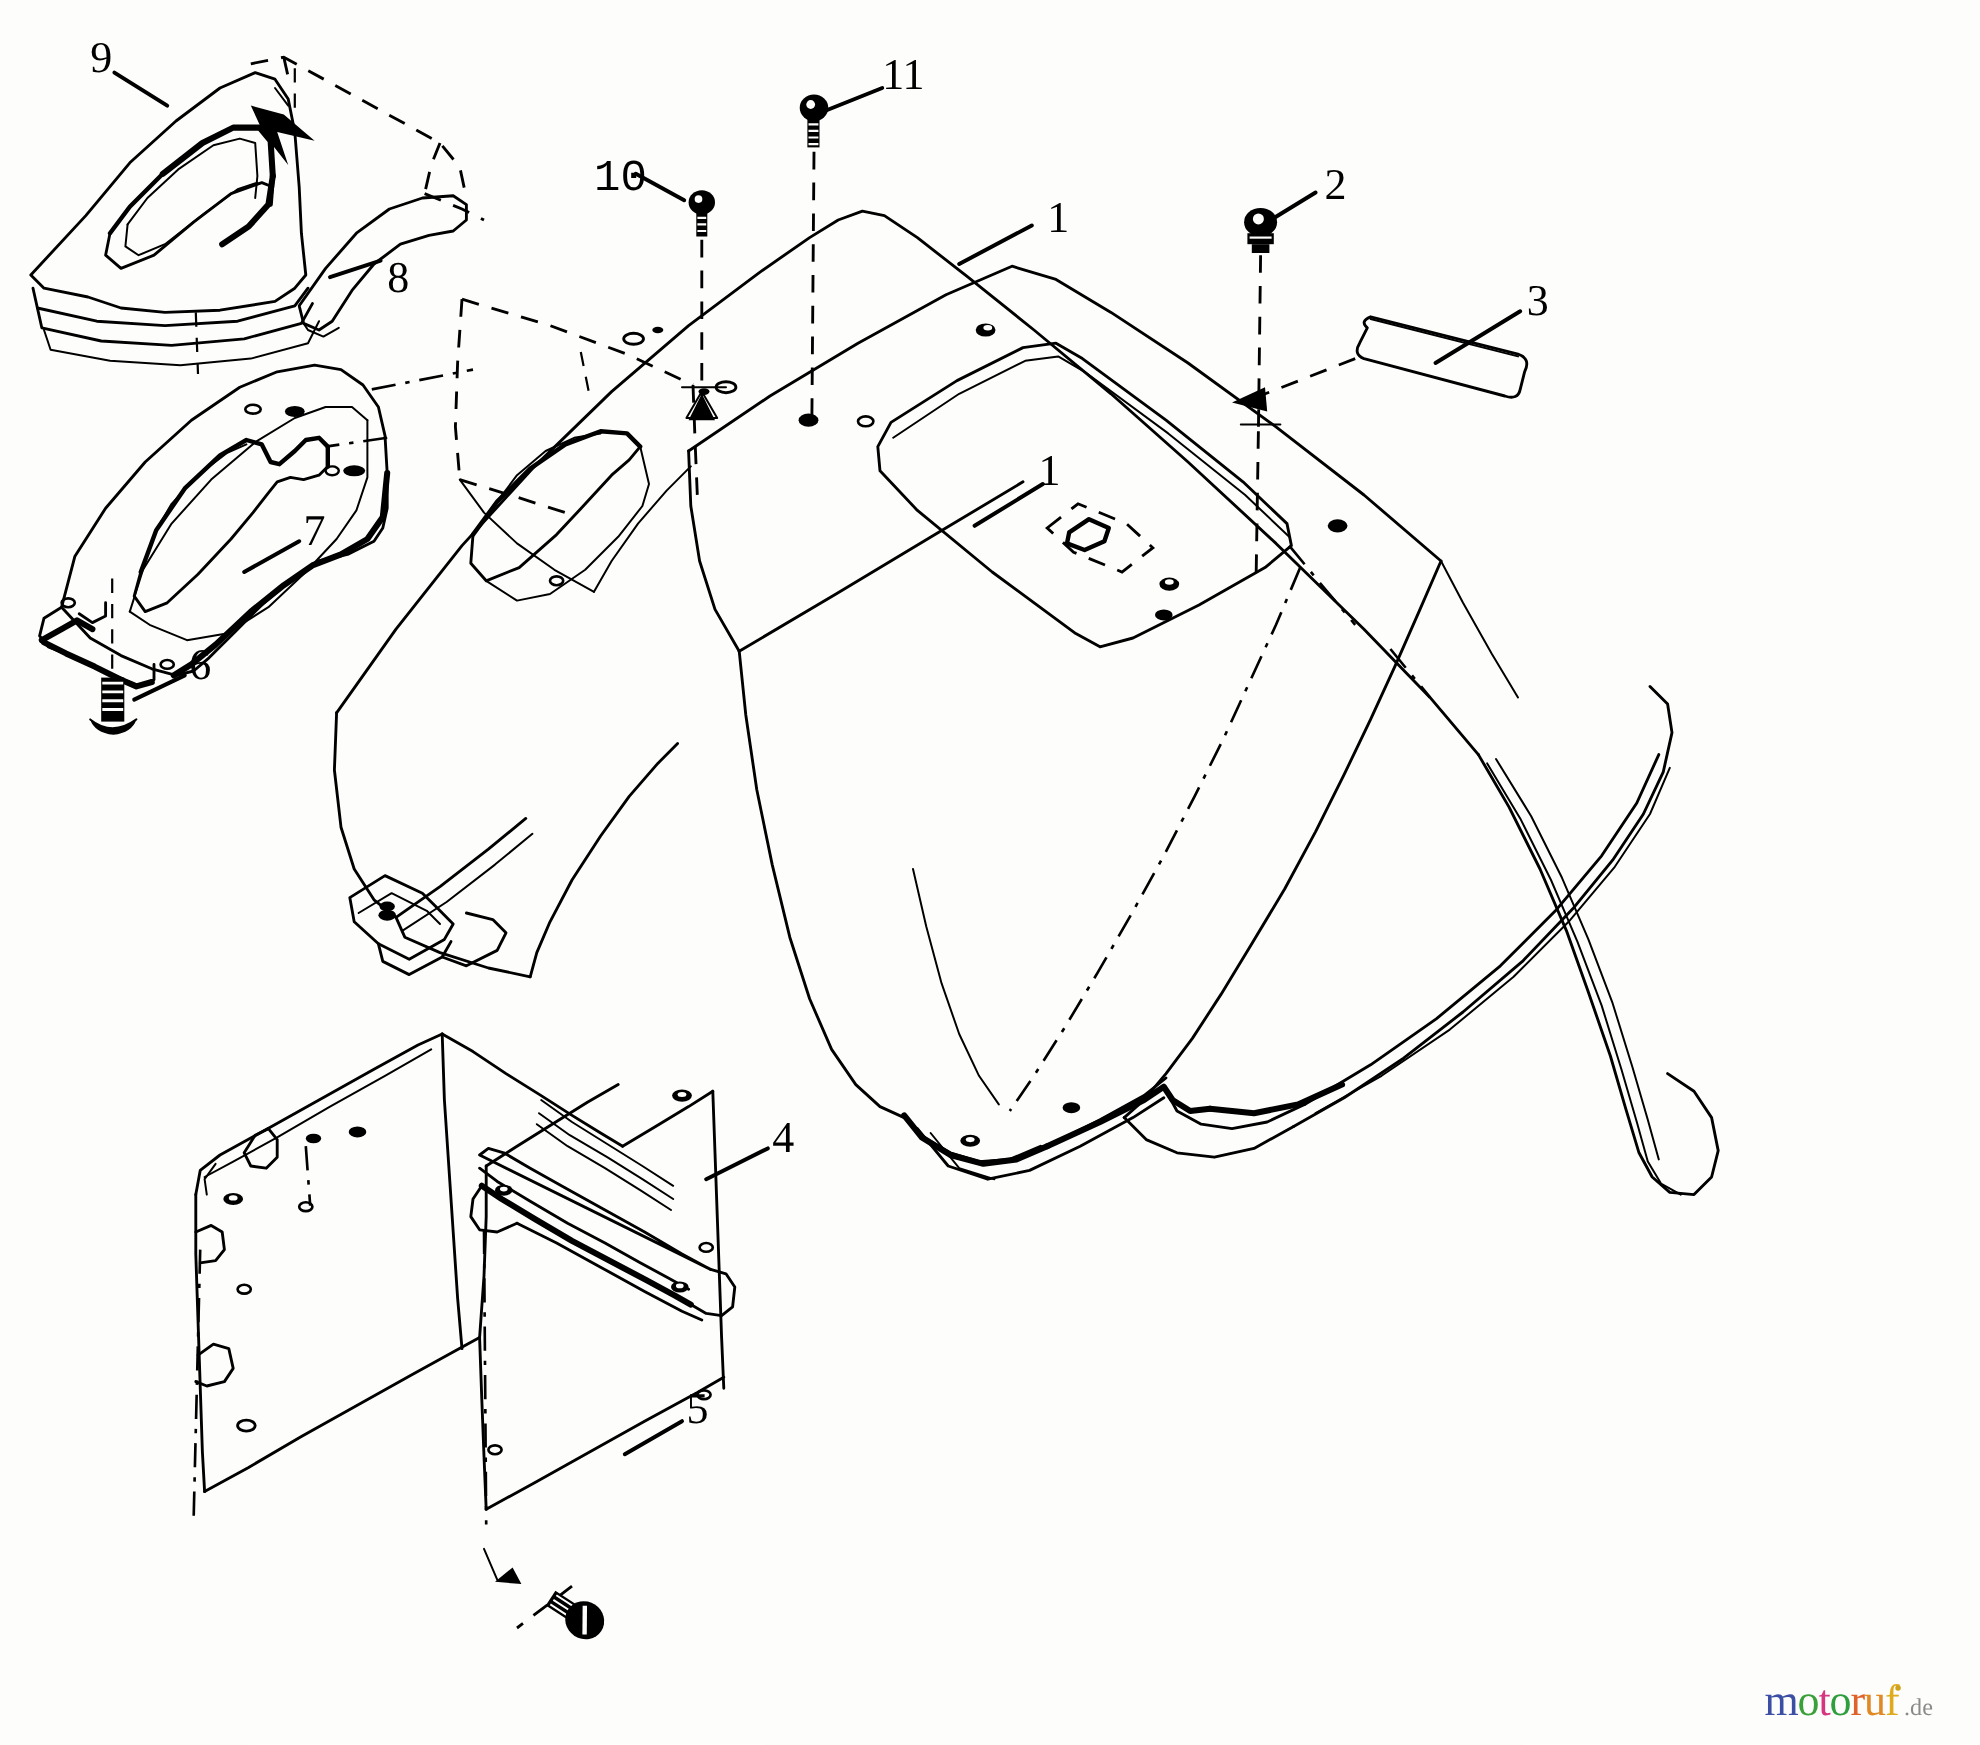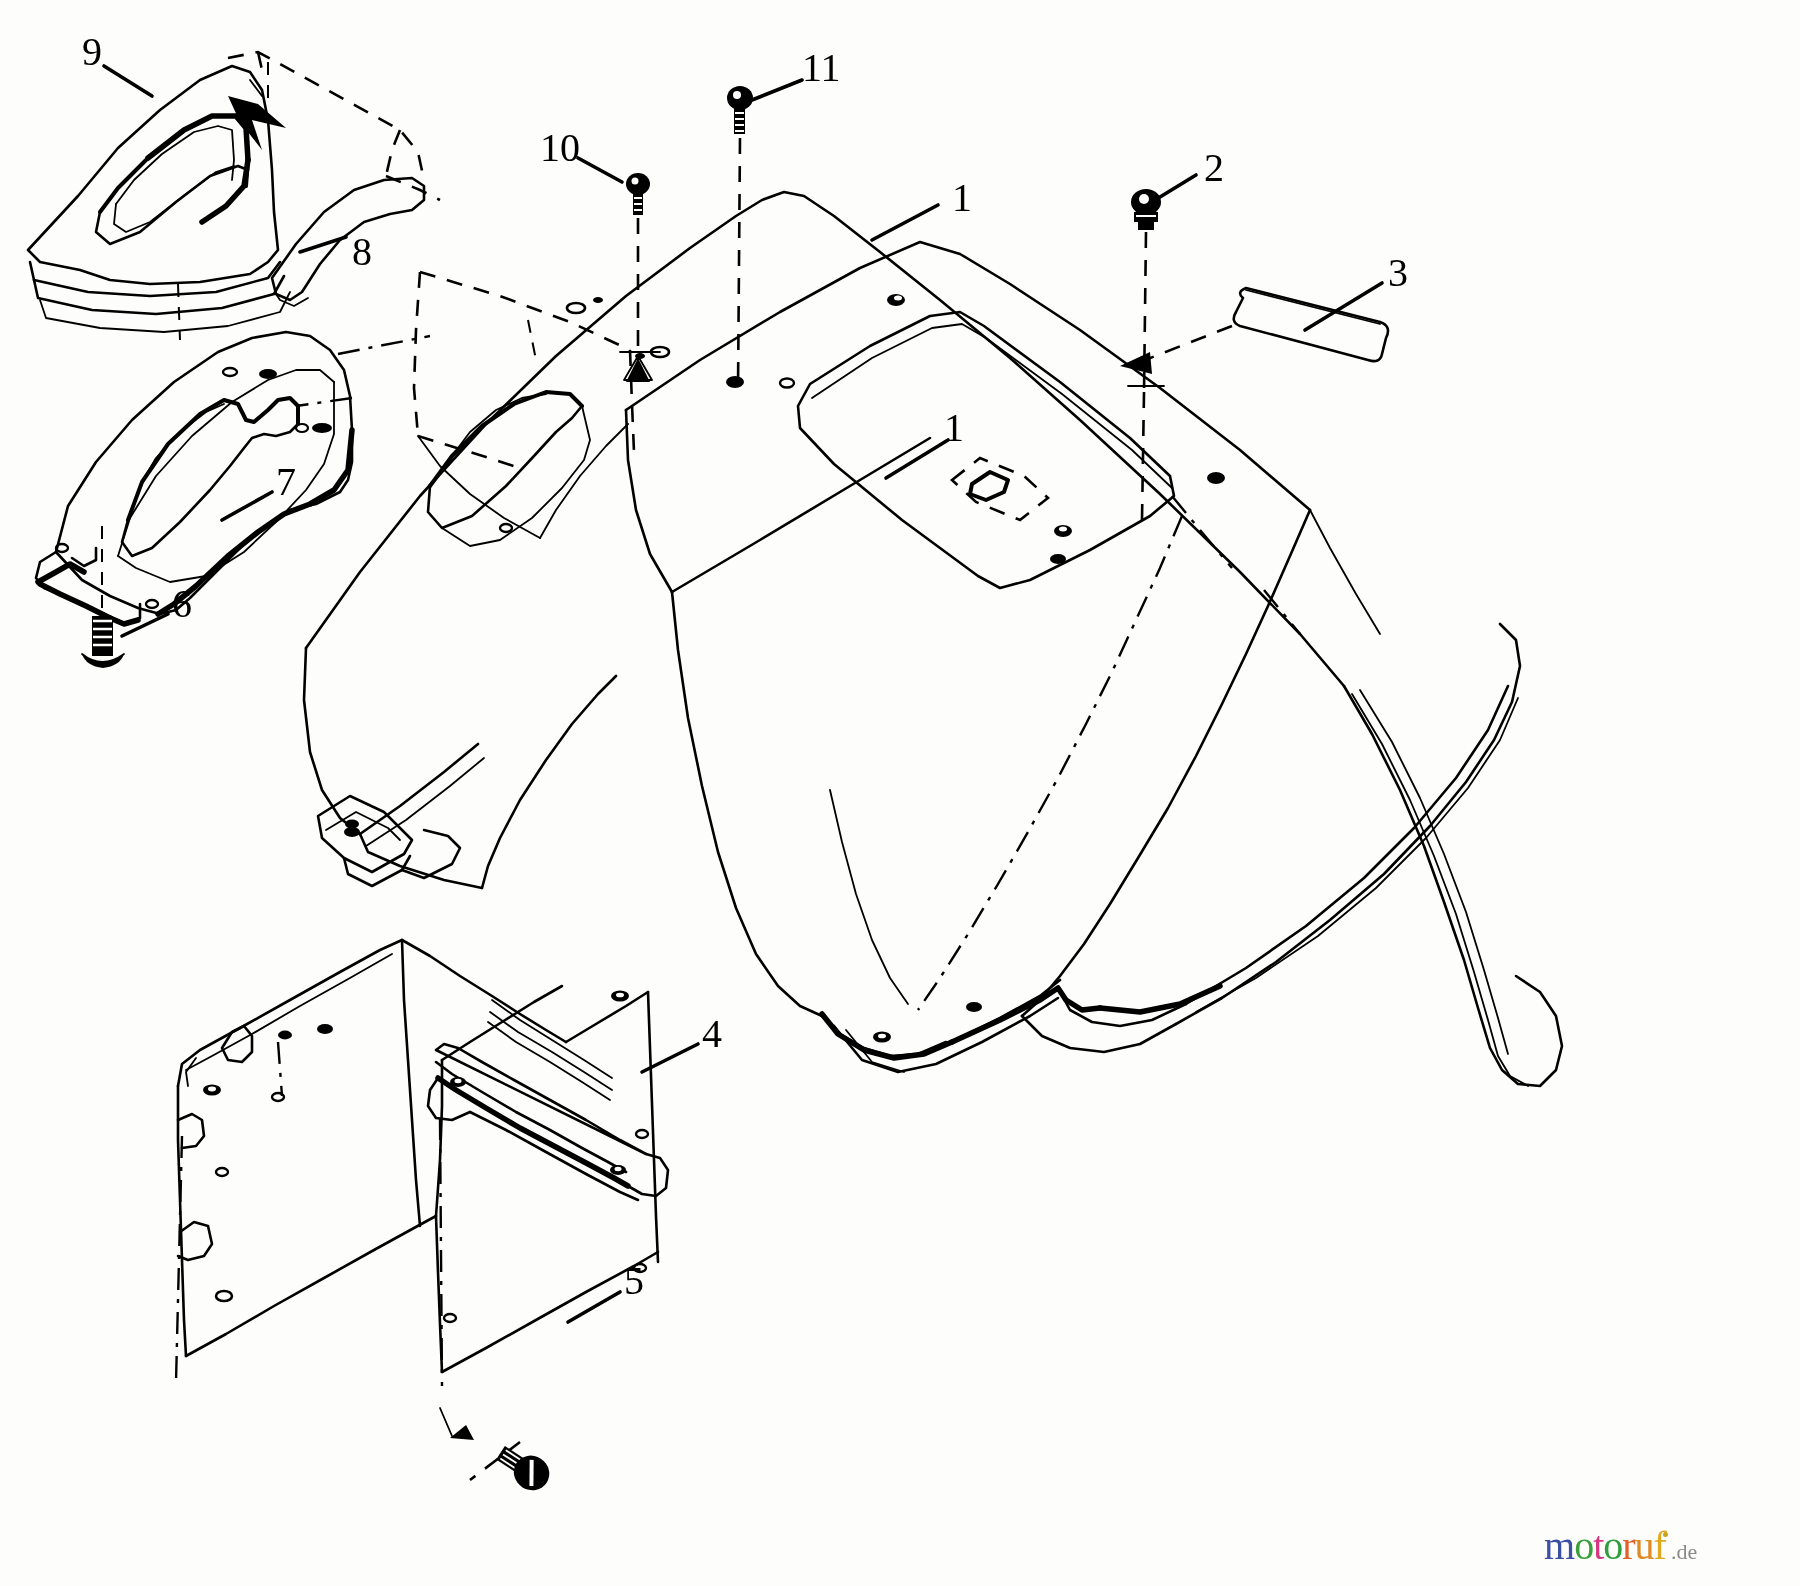"10" div.callout { font-family: none -> Liberation Mono, monospace; top: 128px -> 144px }
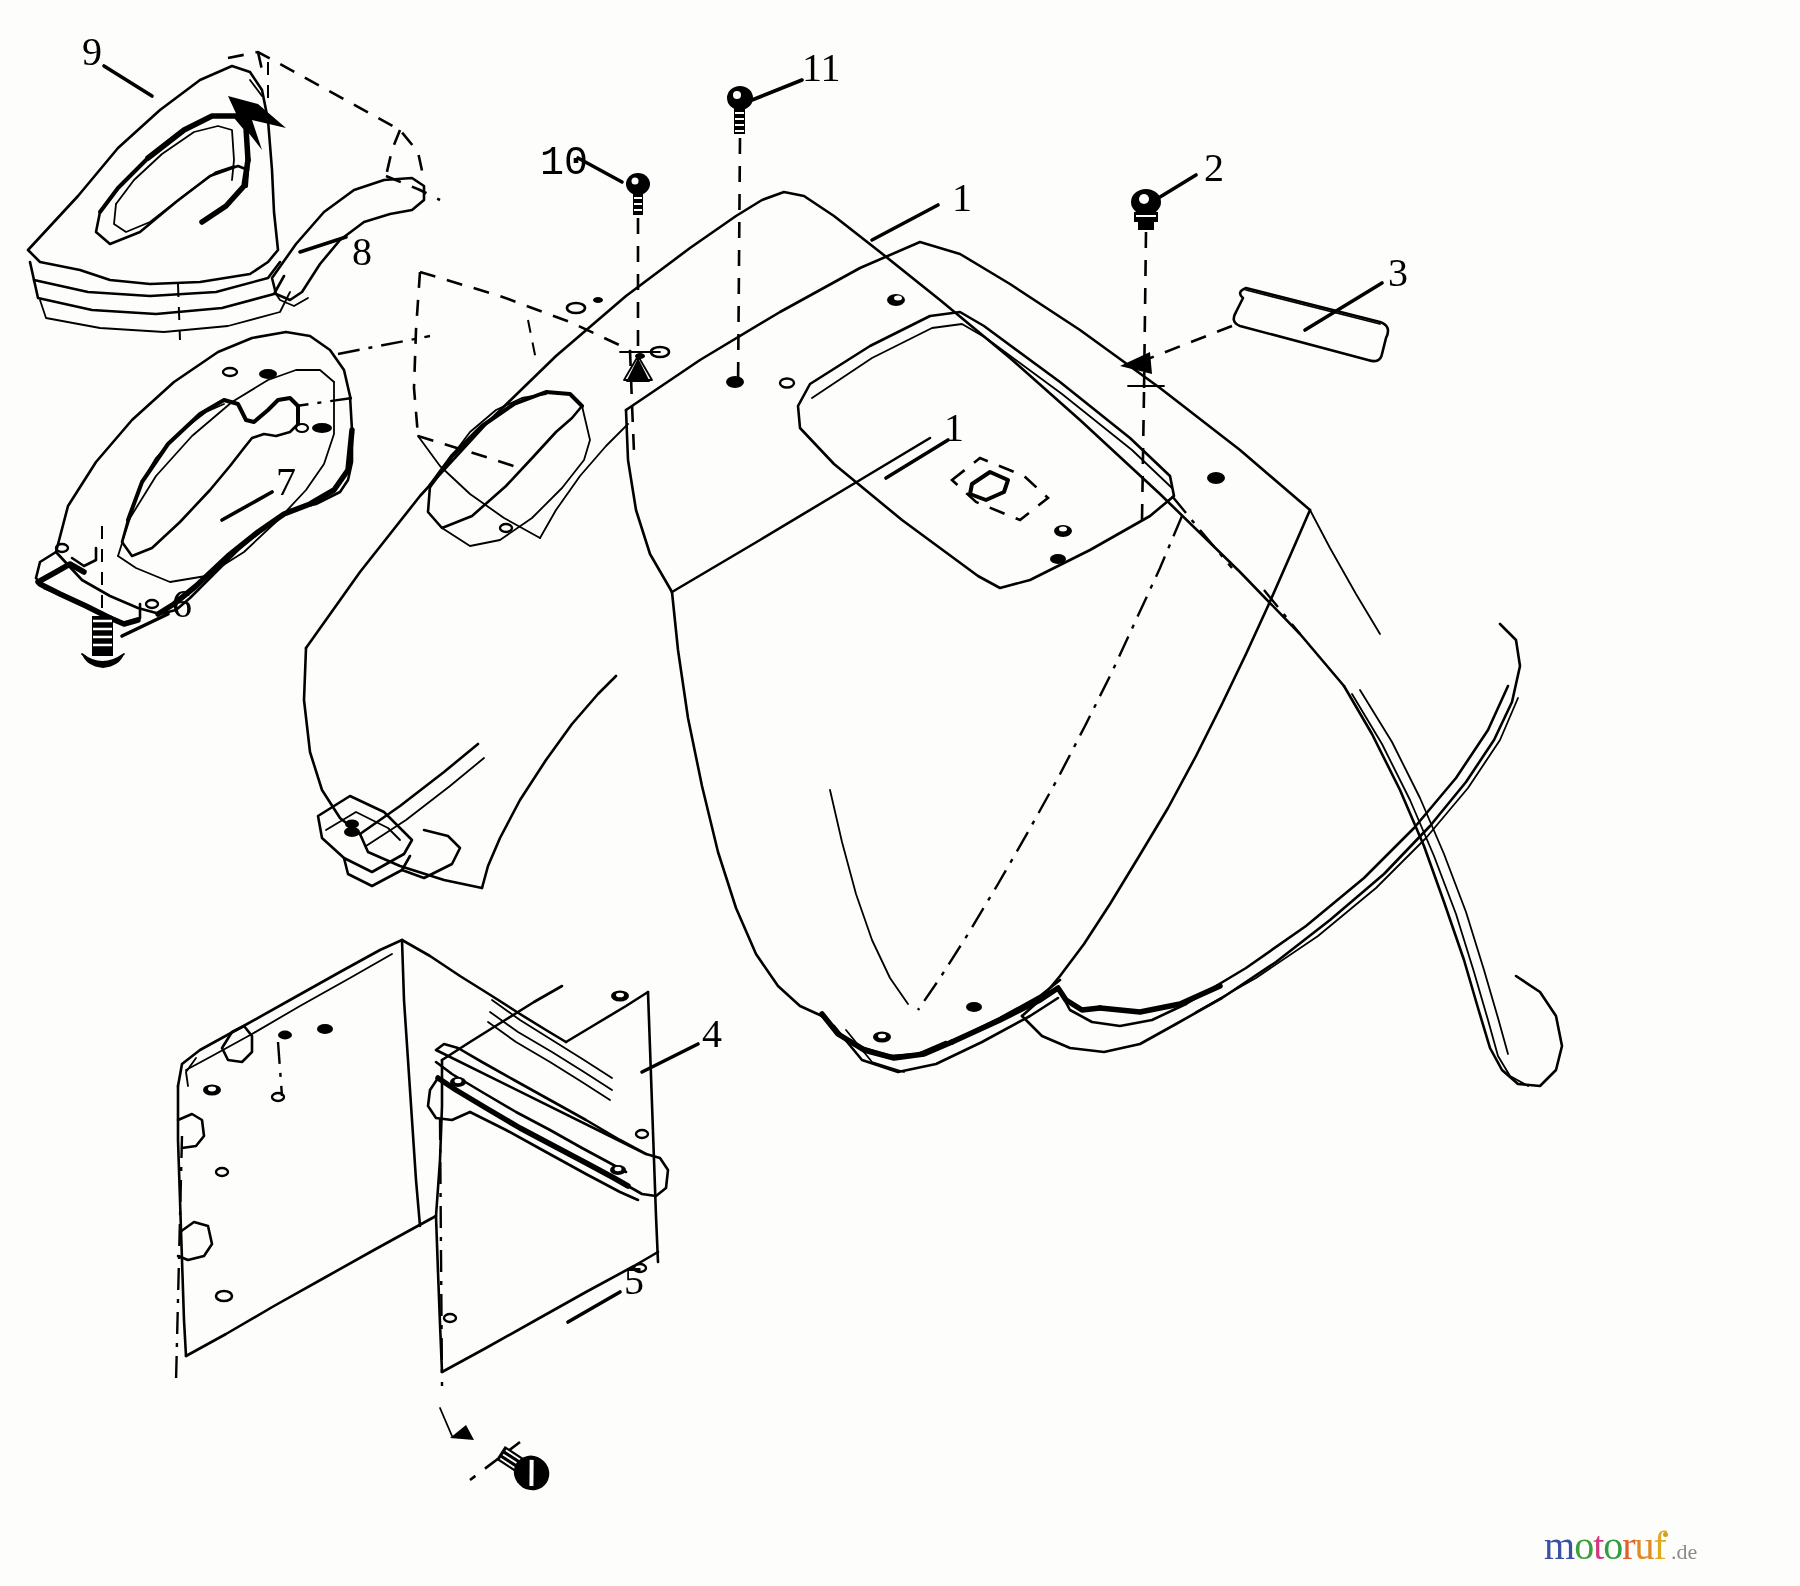"motoruf .de" #watermark { left: 1544px -> 1604px }
